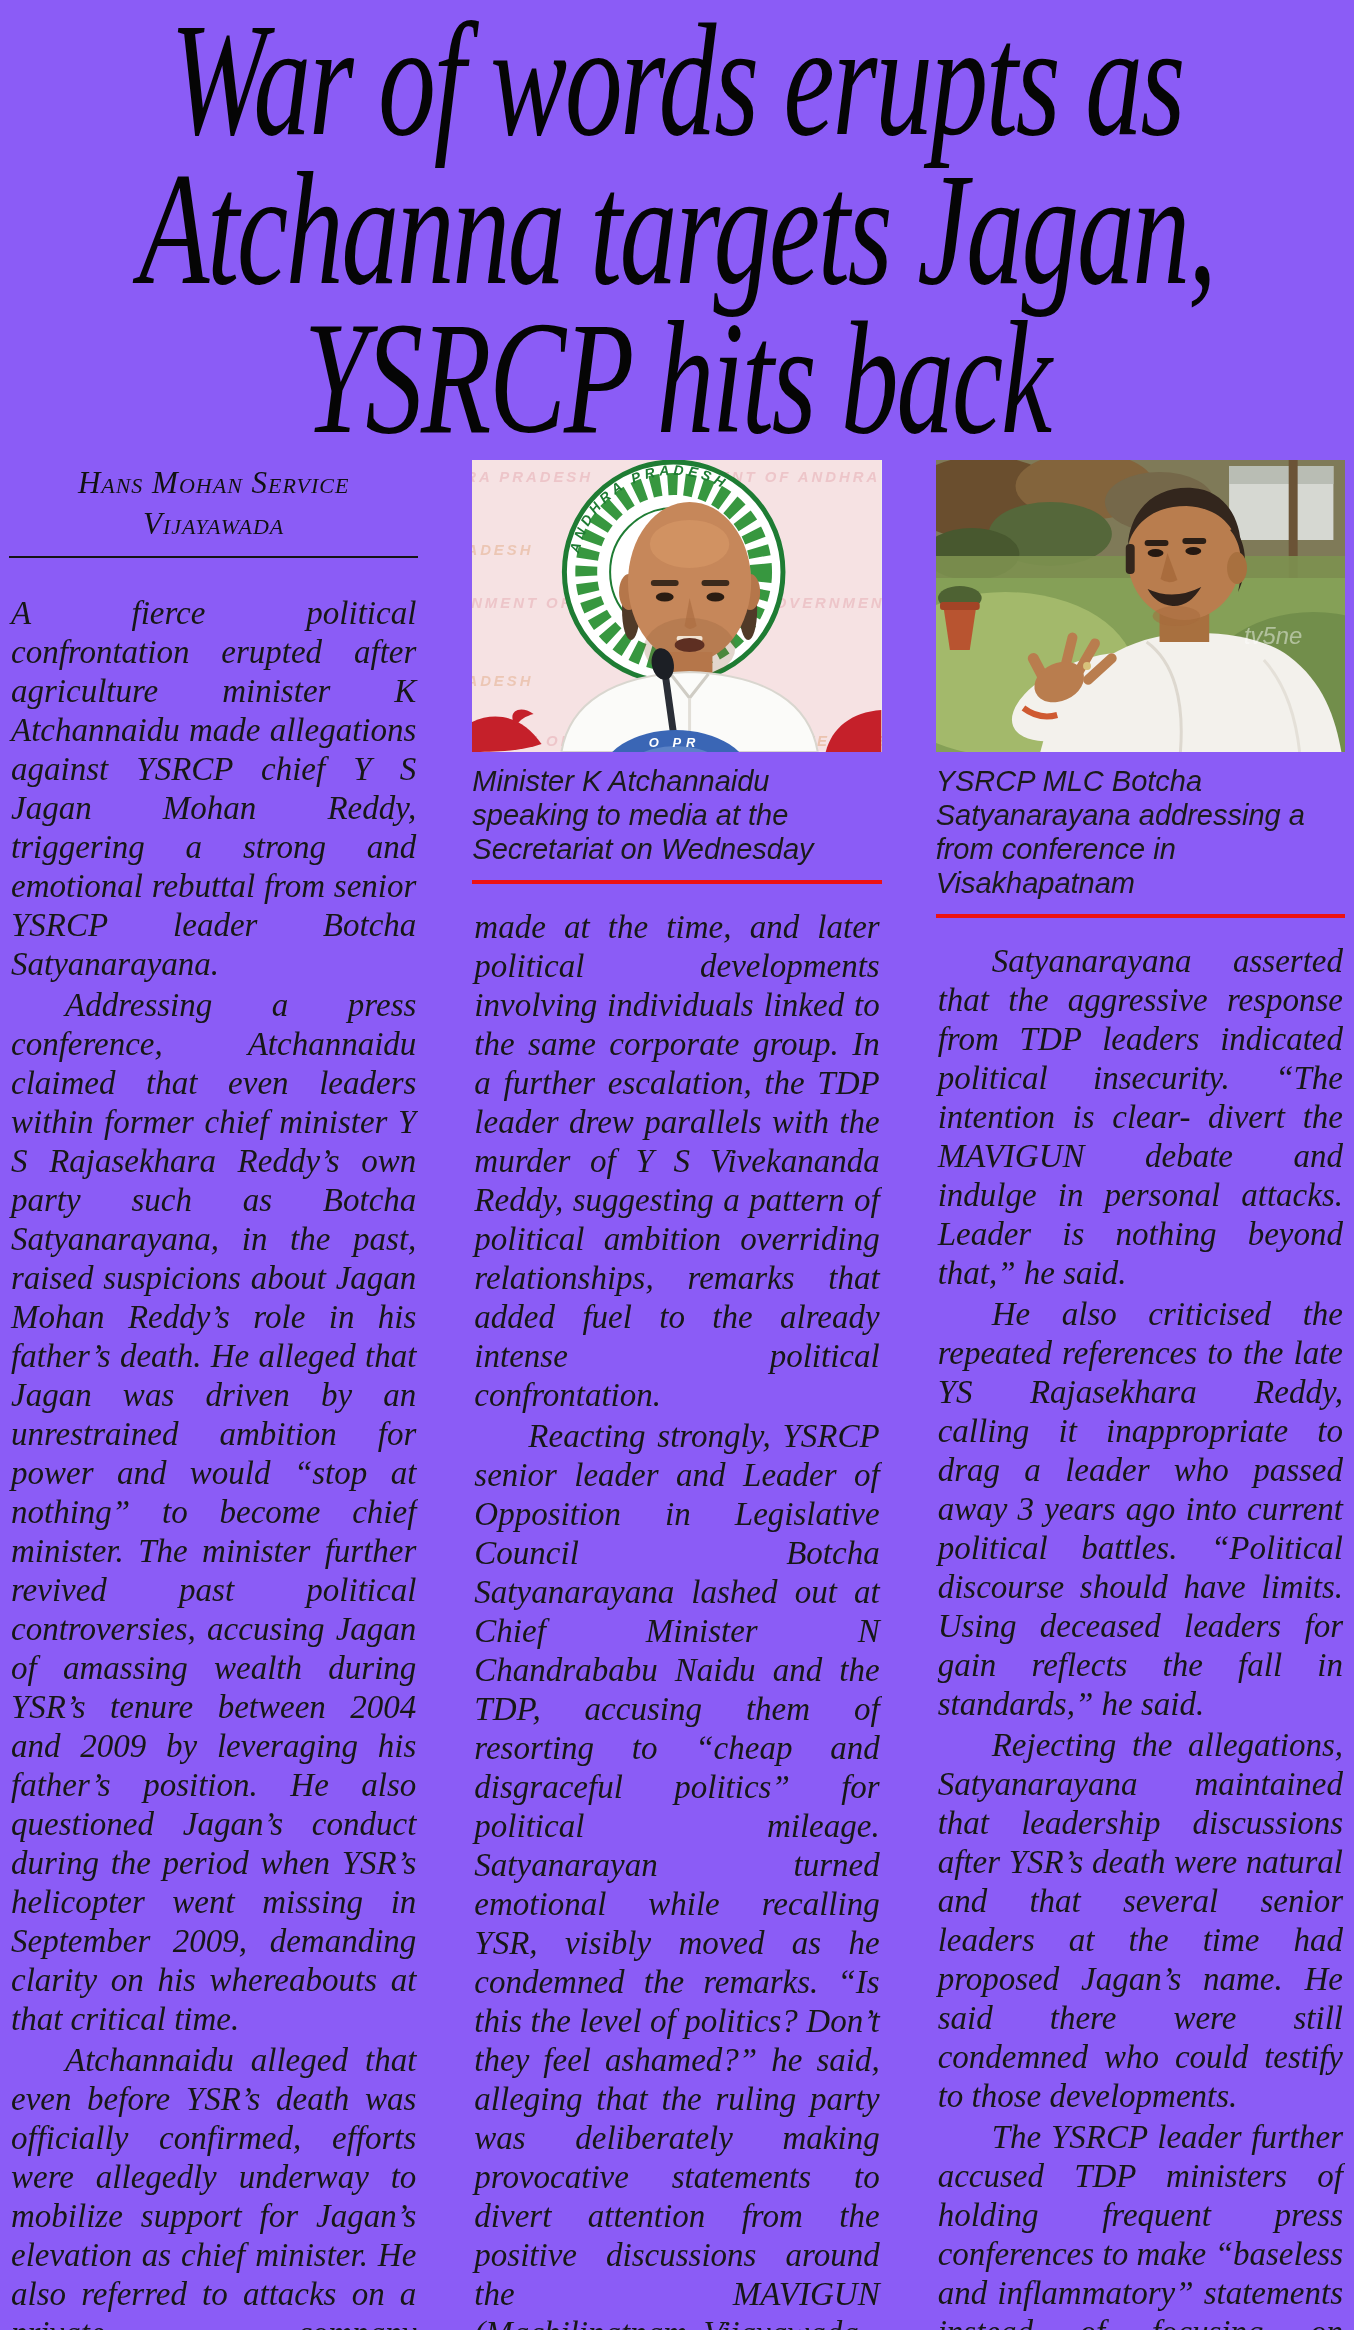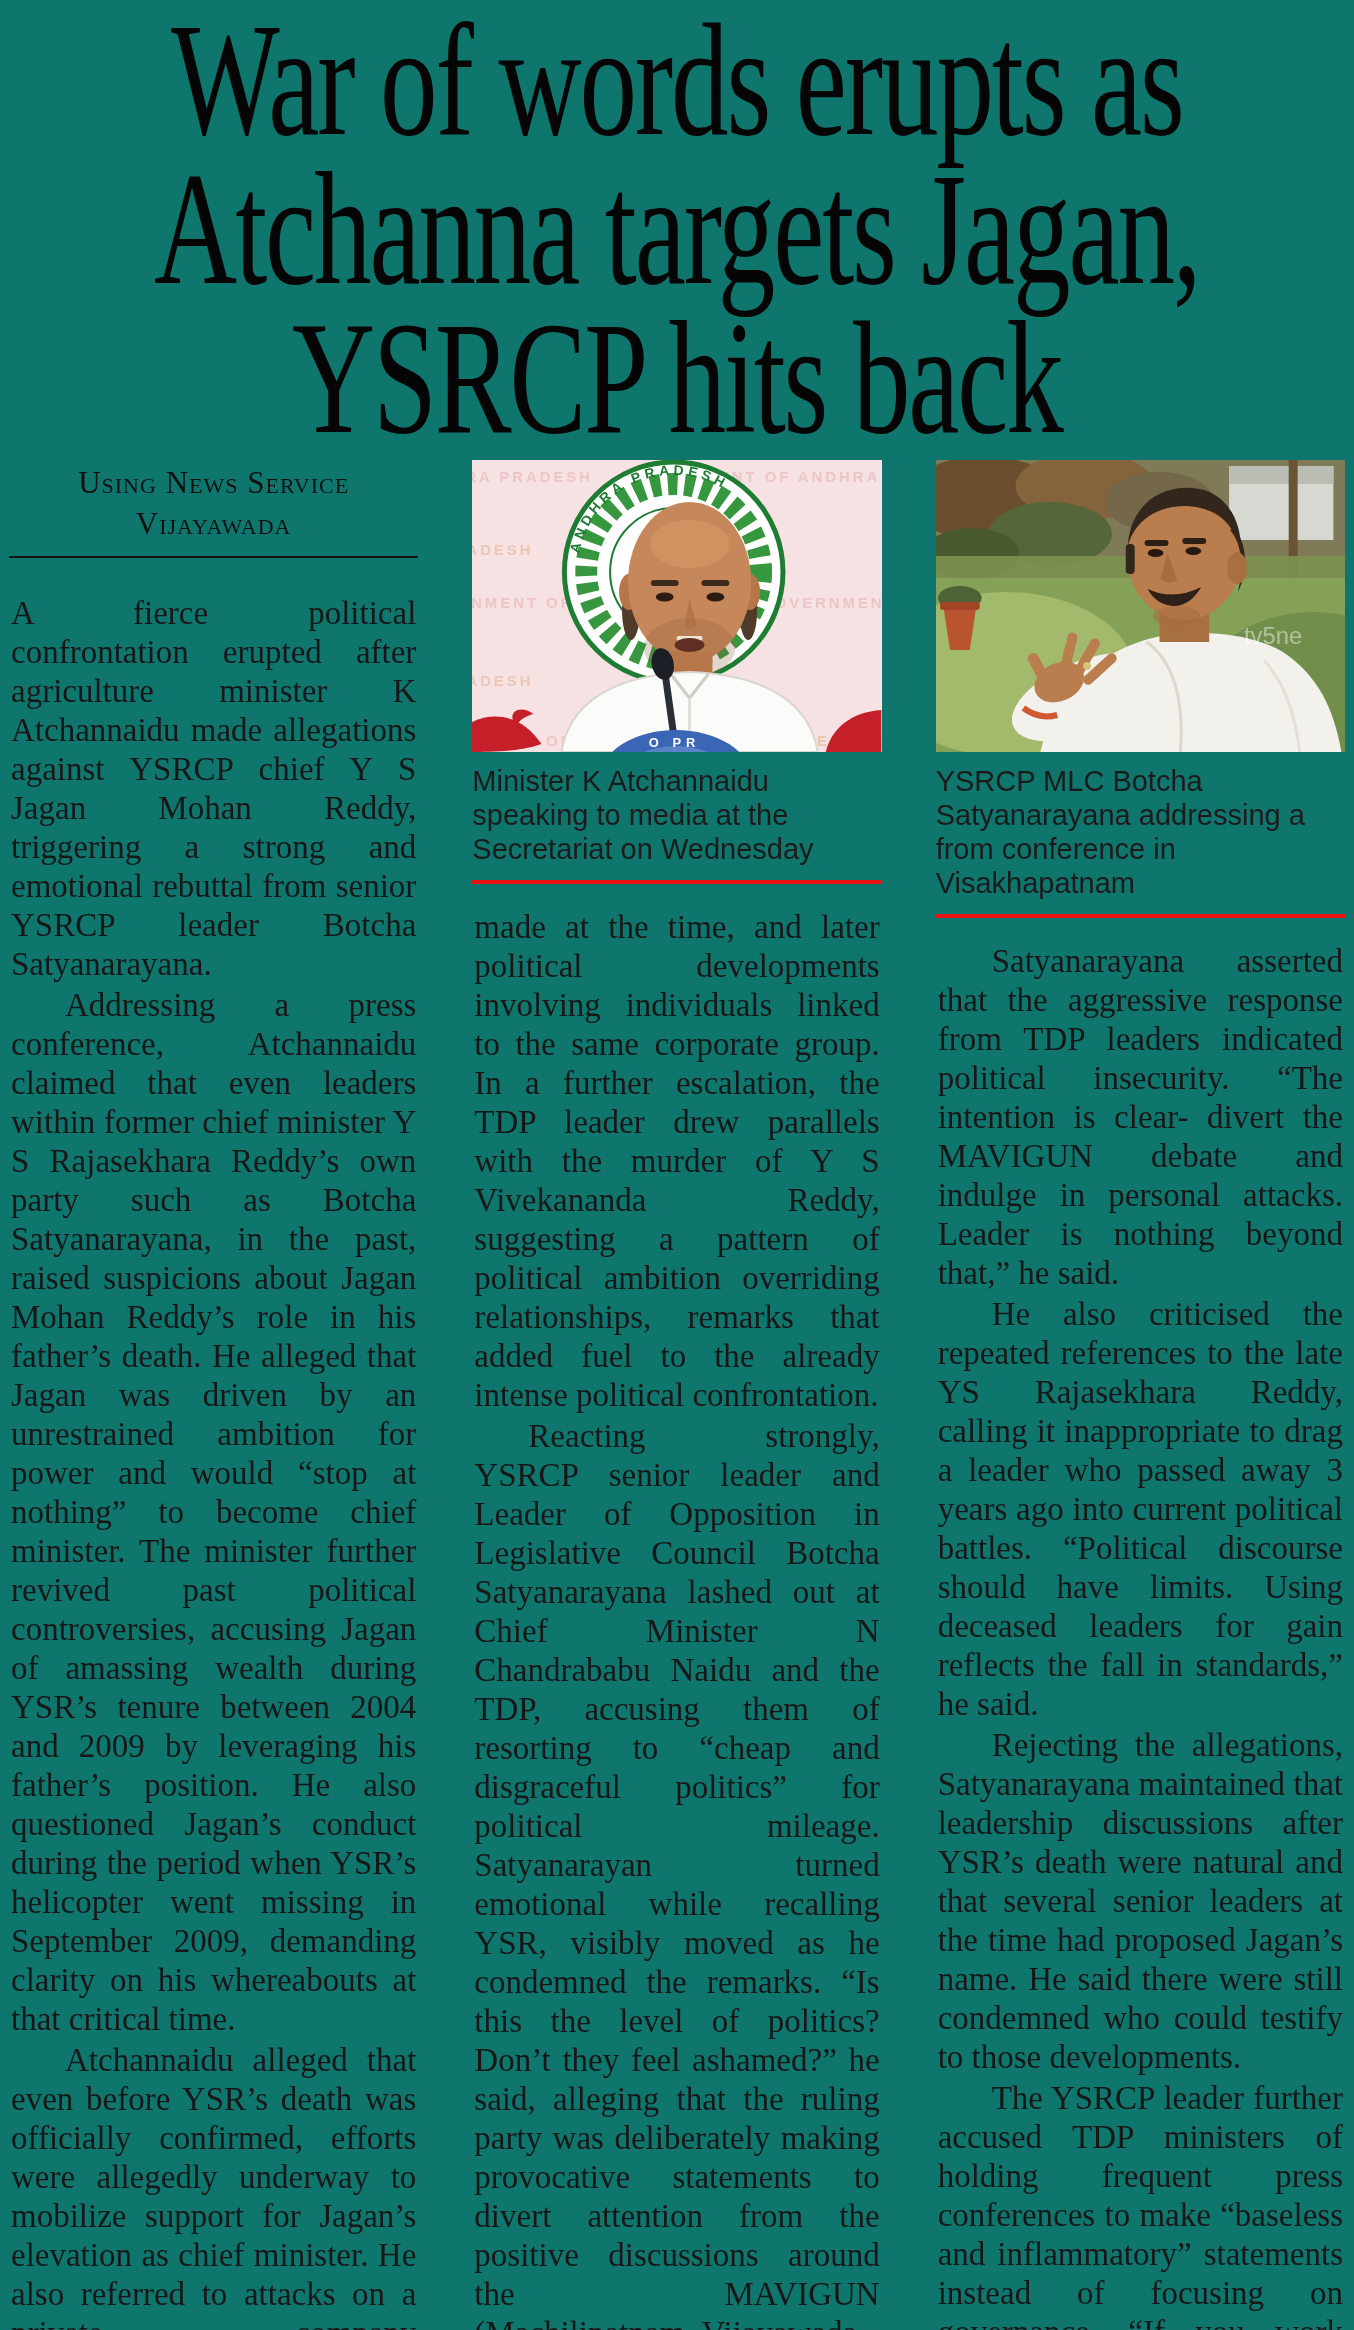"War of words erupts as" .page { background: #0f766e -> #8b5cf6; font-style: none -> italic }
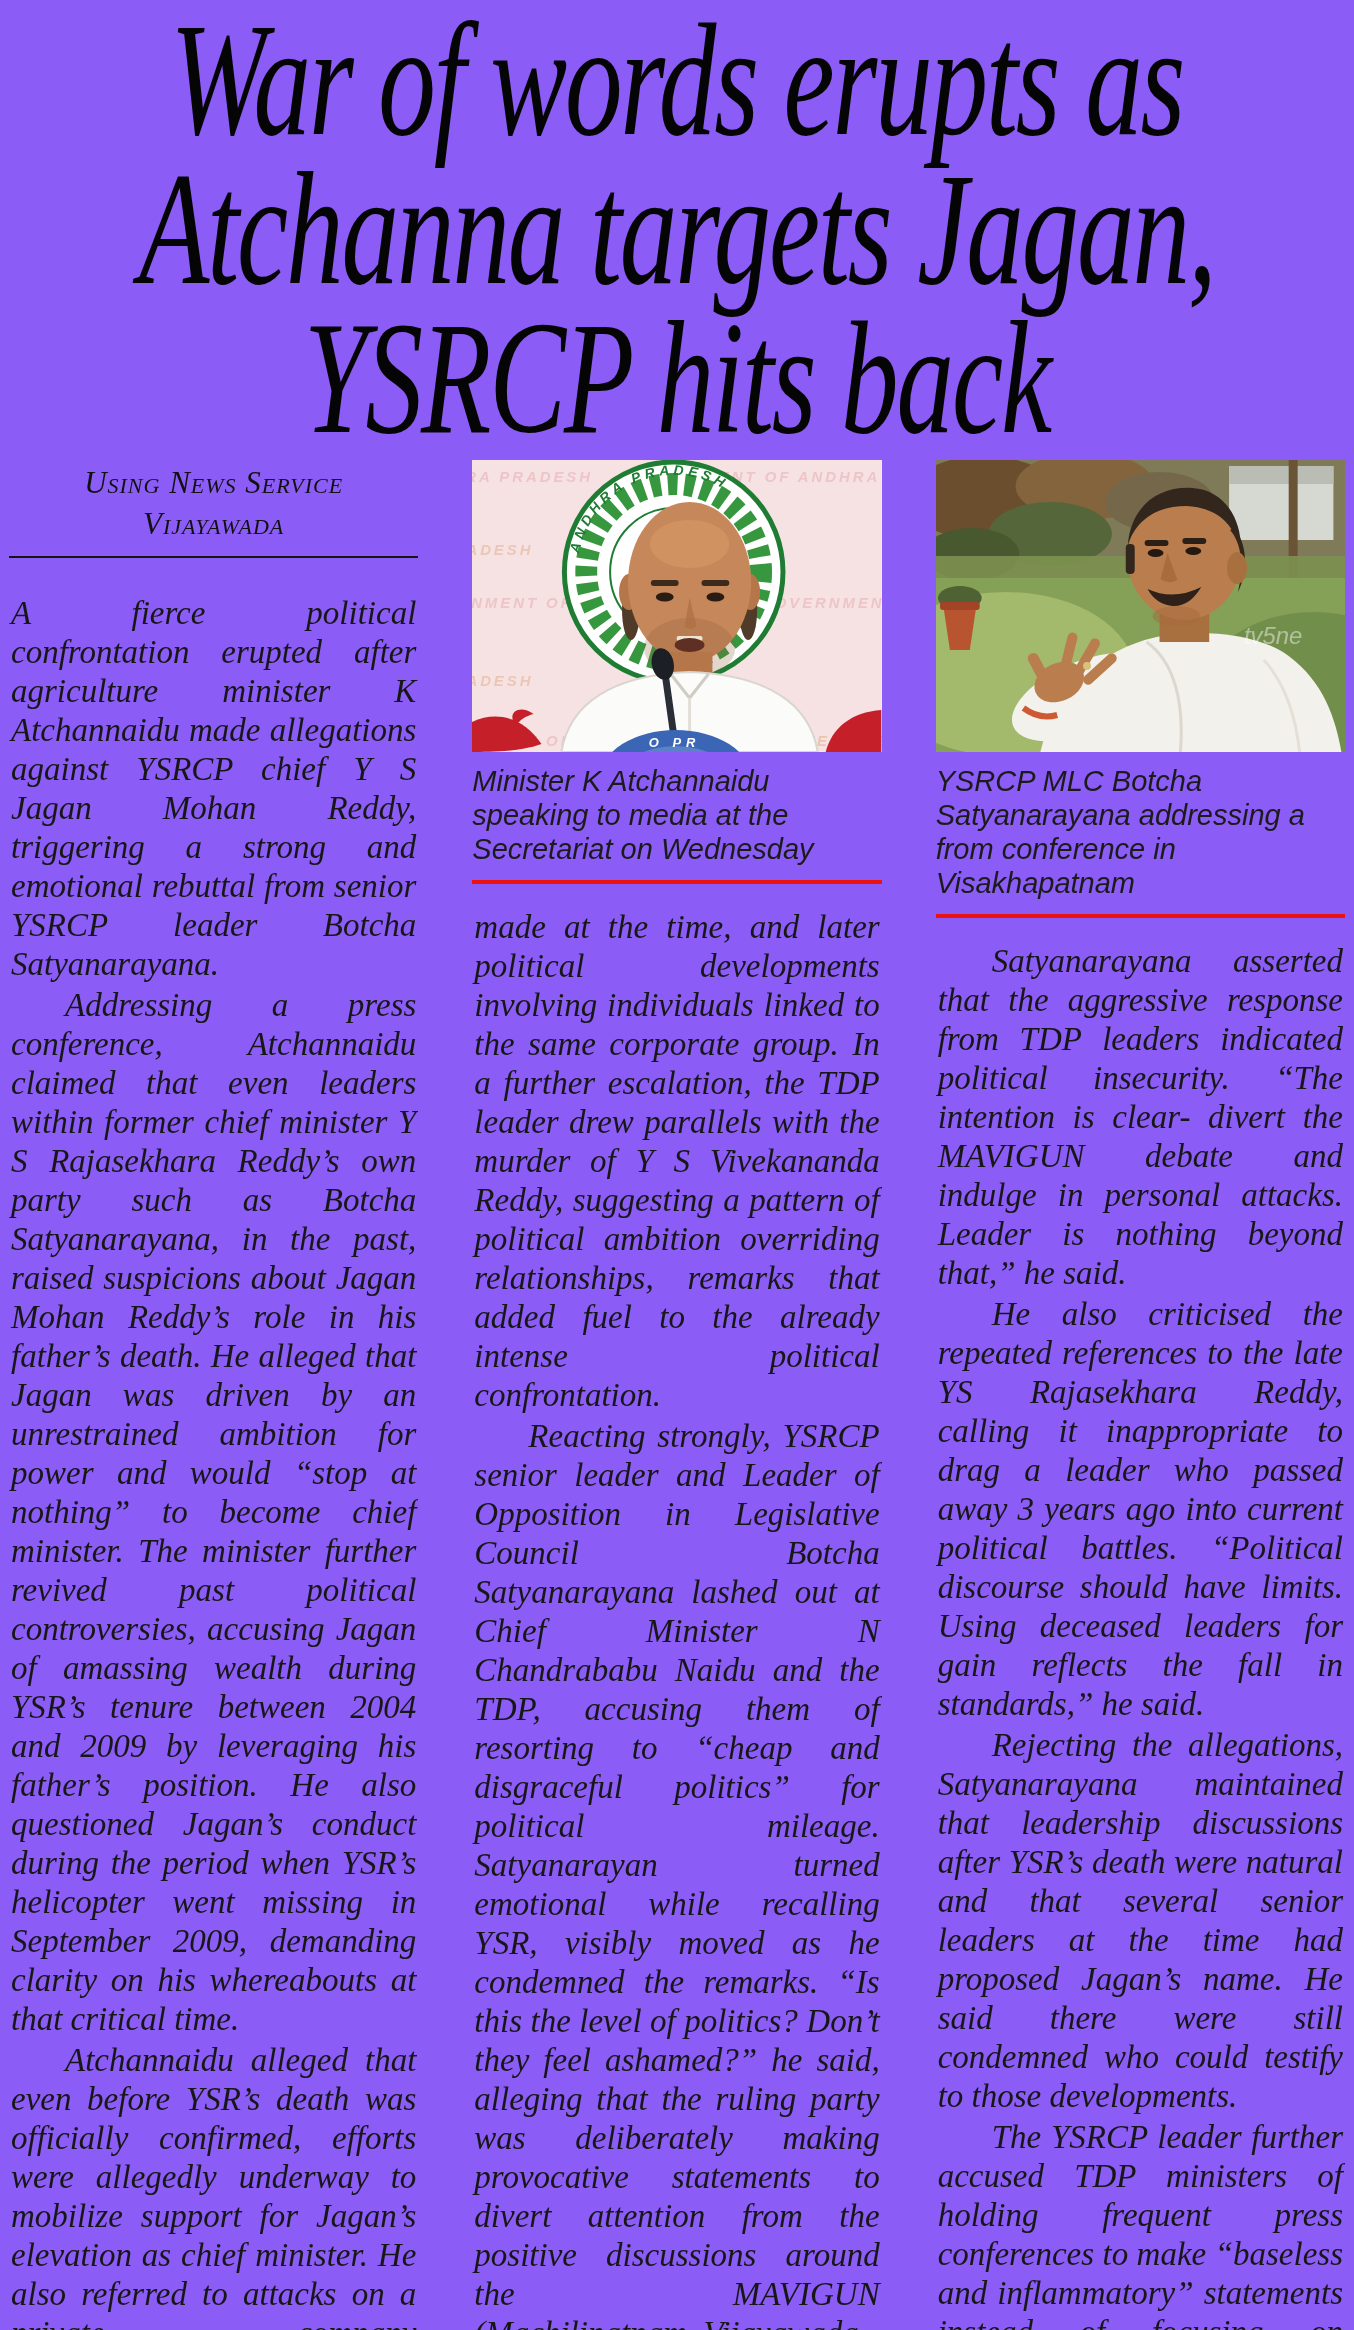"Using News Service" div { text: Using News -> Hans Mohan }
